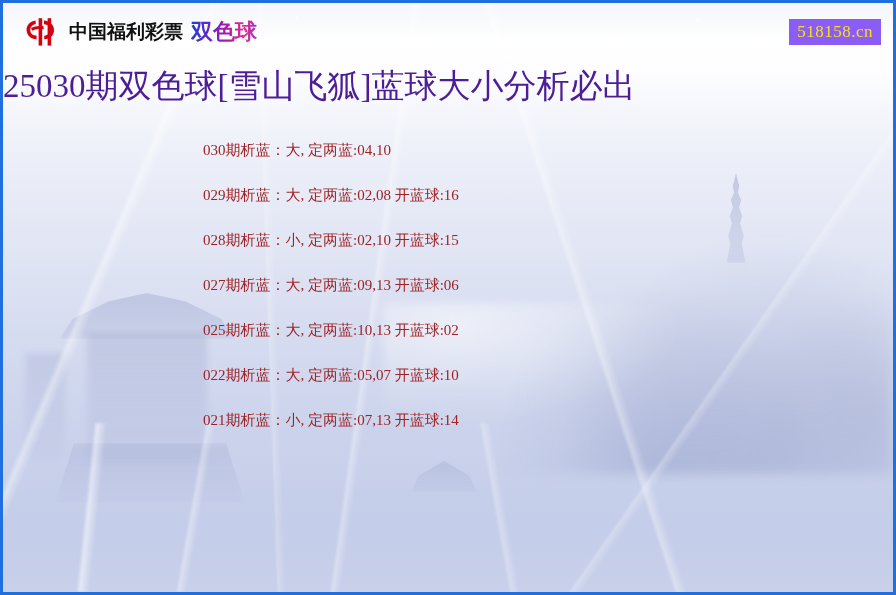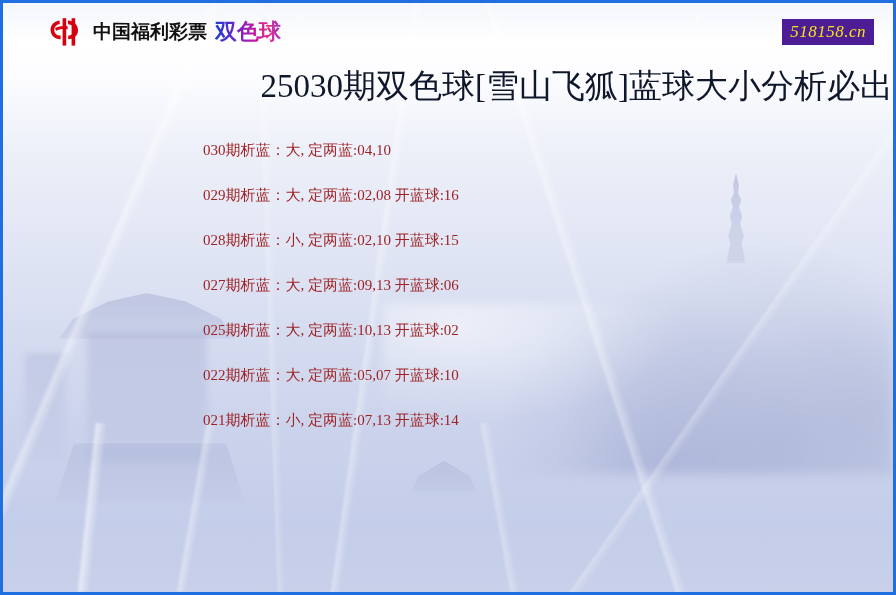"中国福利彩票" #header { margin-left: 24px -> none; padding: 0 19px 0 22px -> 0 12px 0 22px }
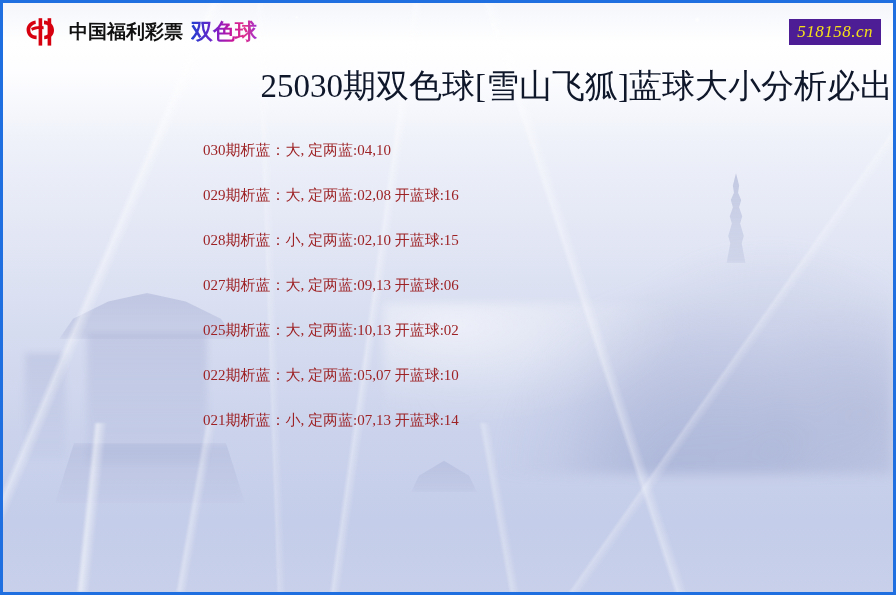"518158.cn" #watermark { background: #4c1d95 -> #8b5cf6; font-style: italic -> none }
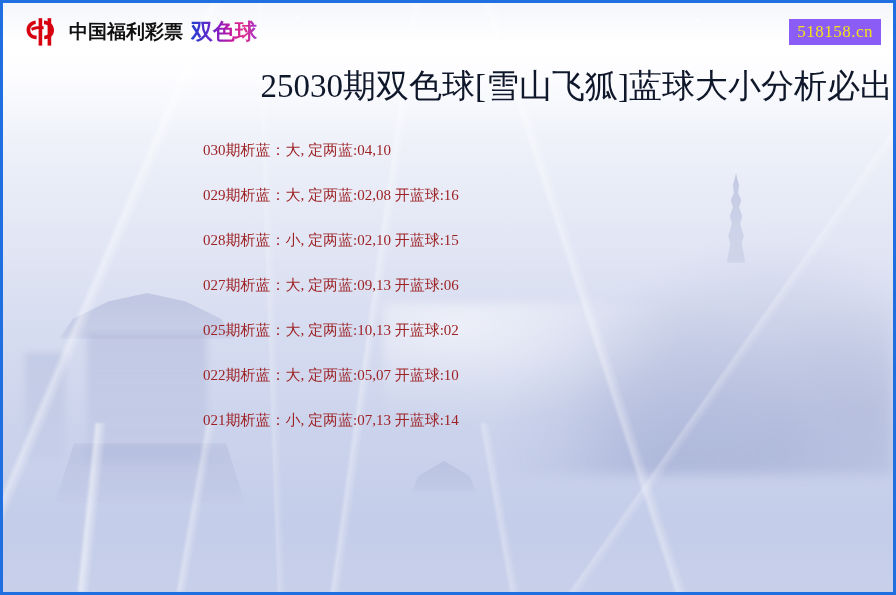"25030期双色球[雪山飞狐]蓝球大小分析必出" #title { color: #0f172a -> #4c1d95; text-align: right -> left }
